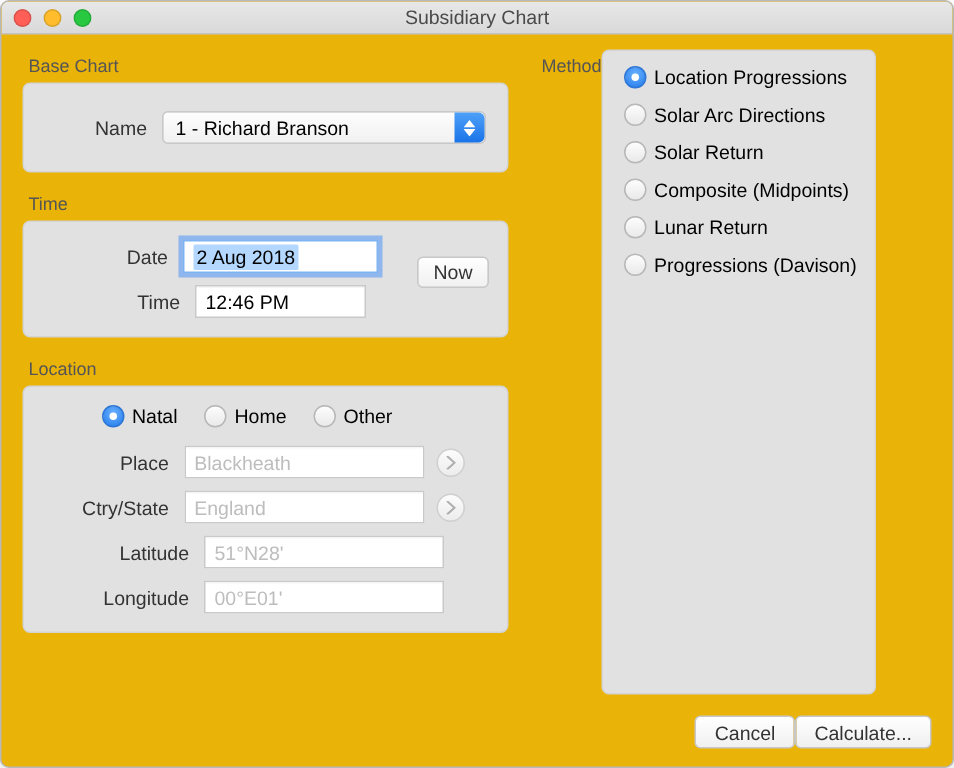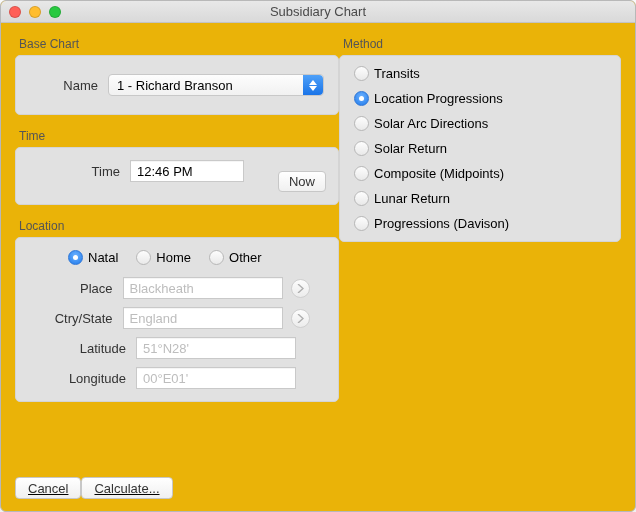"Base Chart" .columns { gap: none -> 18px }
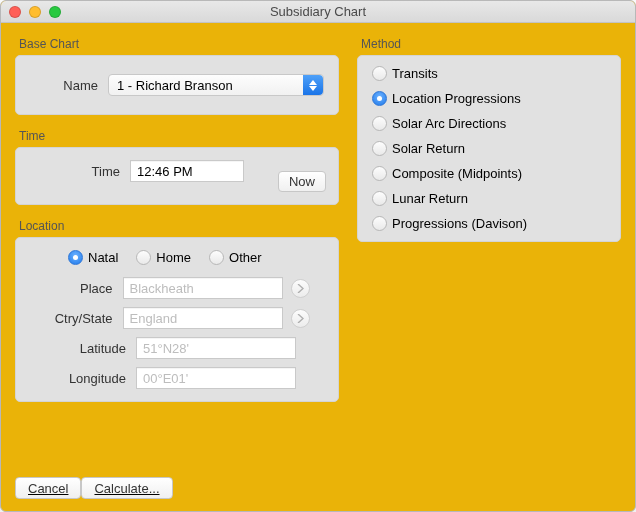"Method" .right-col { flex-direction: column -> row }
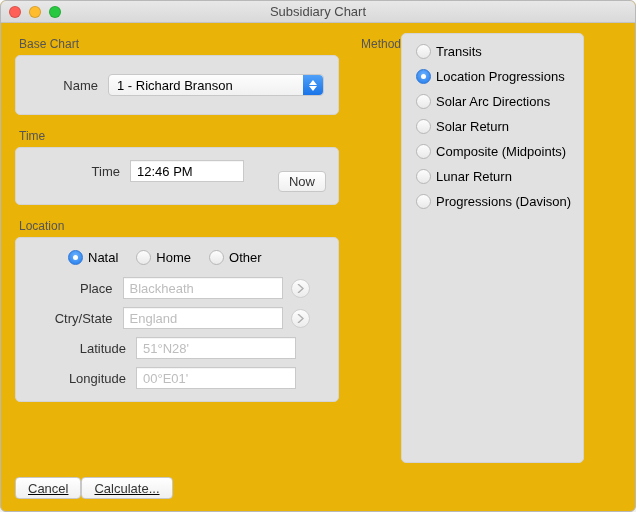"Transits" div.radio { html: <div> <span></span> <span>Transits</span> </div> -> none }
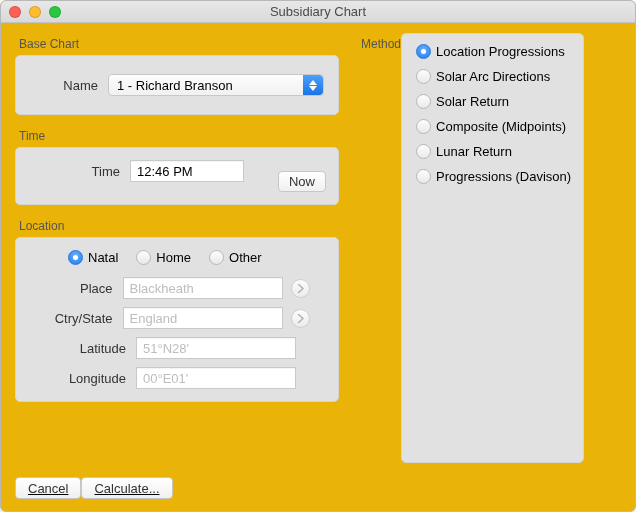"Date" div.row { html: none -> <div> <div>Date</div> <div> <span>2 Aug 2018</span> </div> </div> }
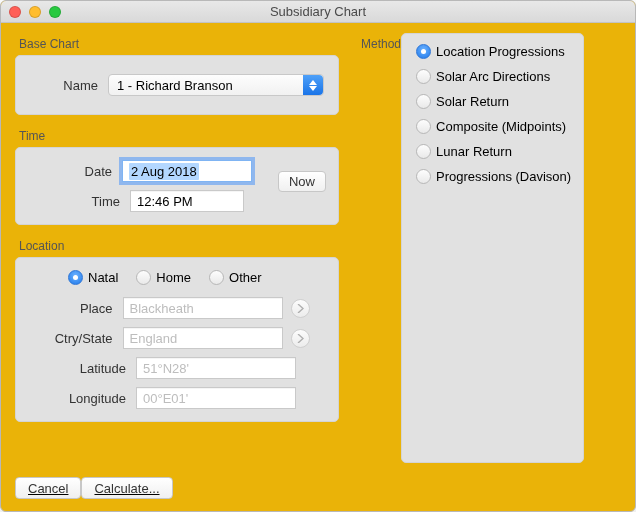"Cancel" .footer { justify-content: flex-start -> flex-end; text-decoration: underline -> none }
